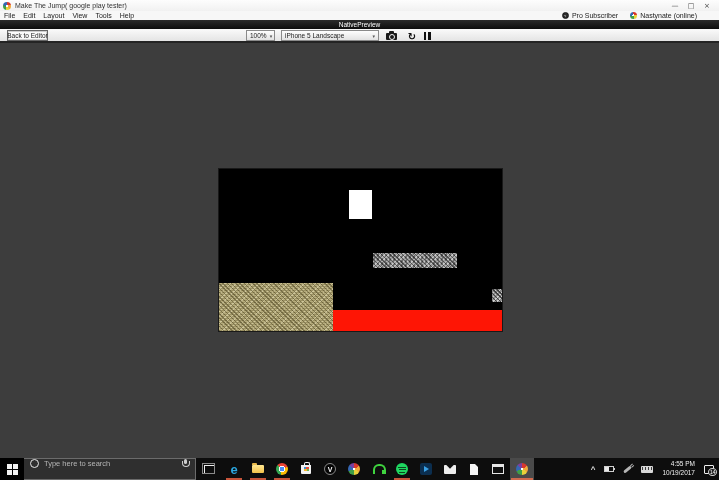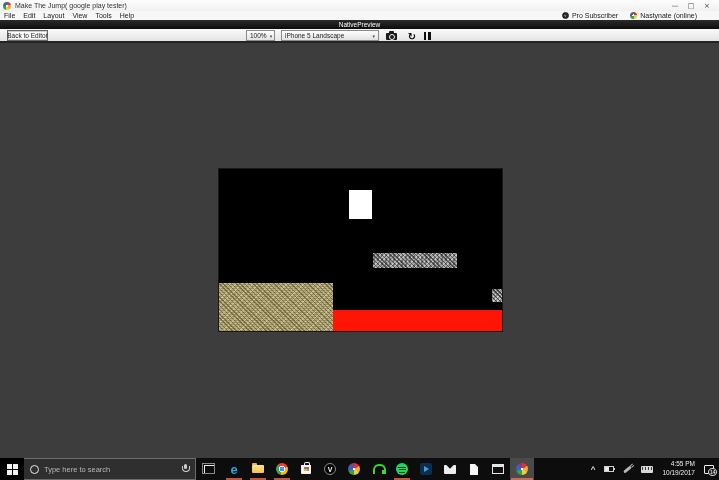"Type here to search" #search-box { align-items: center -> flex-start }
